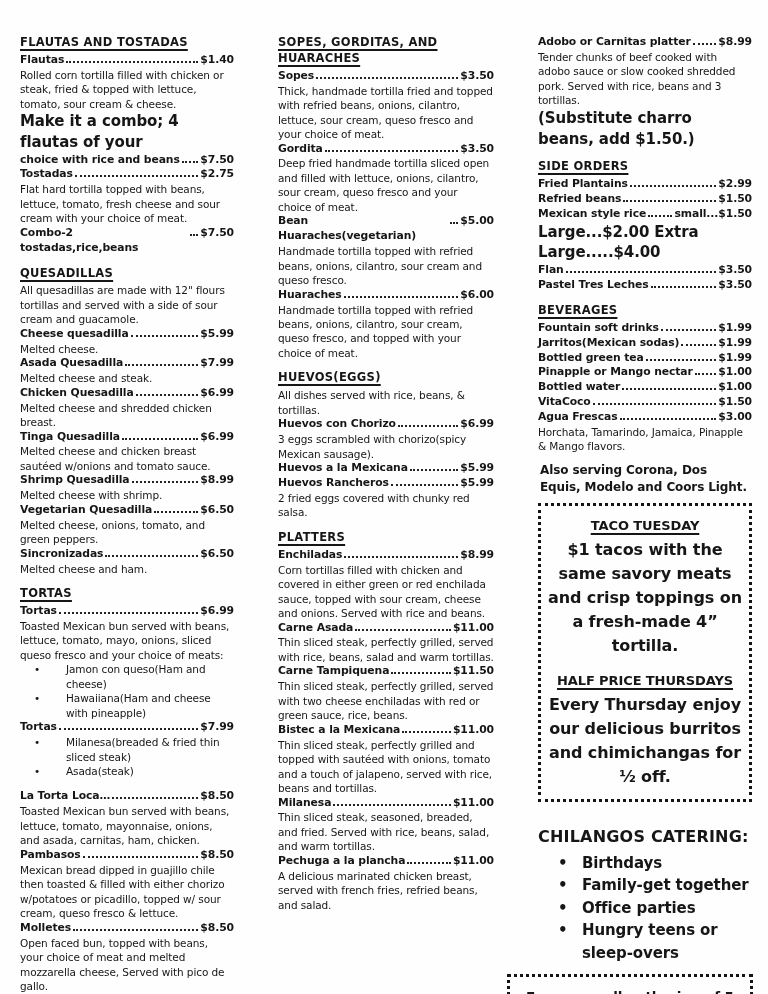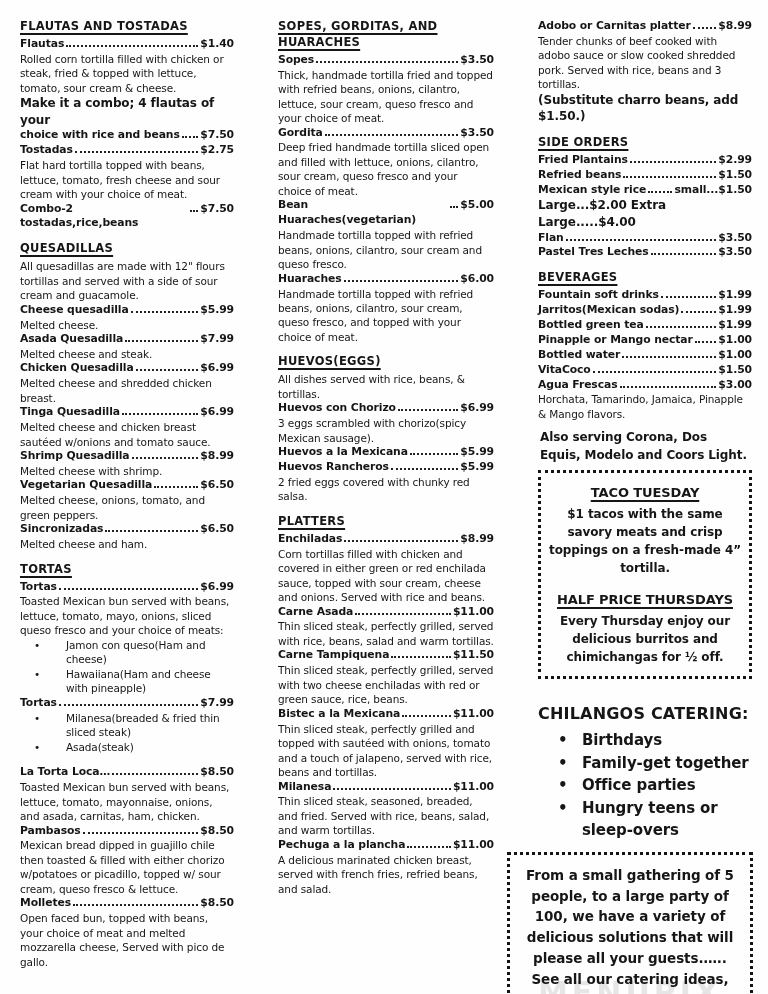"FLAUTAS AND TOSTADAS" .col > :first-child { margin-top: 0 -> 16px }
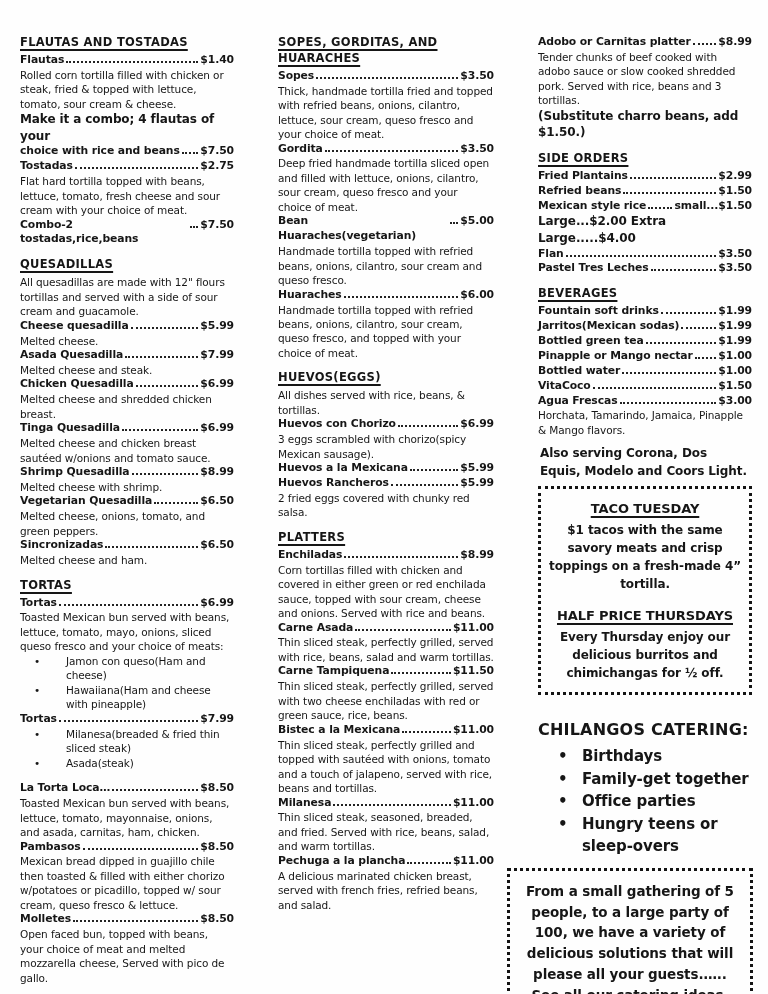"Make it a combo; 4" .b { font-size: 12px -> 15px }
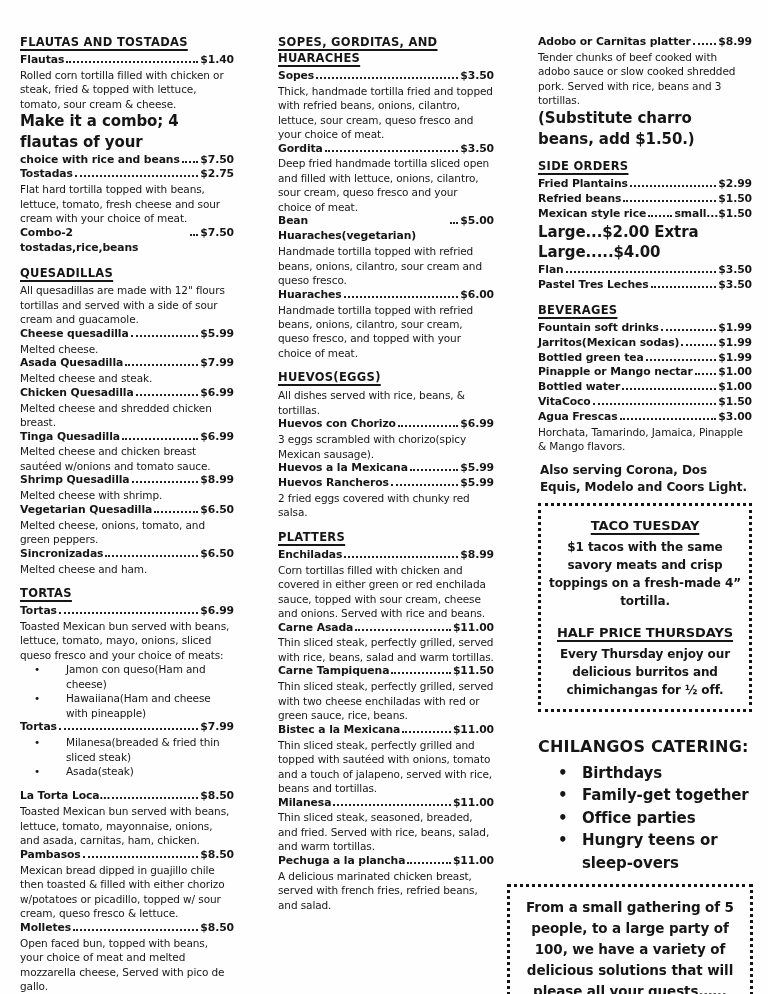"$1 tacos with the same" .box .btx { font-size: 12px -> 16px }
